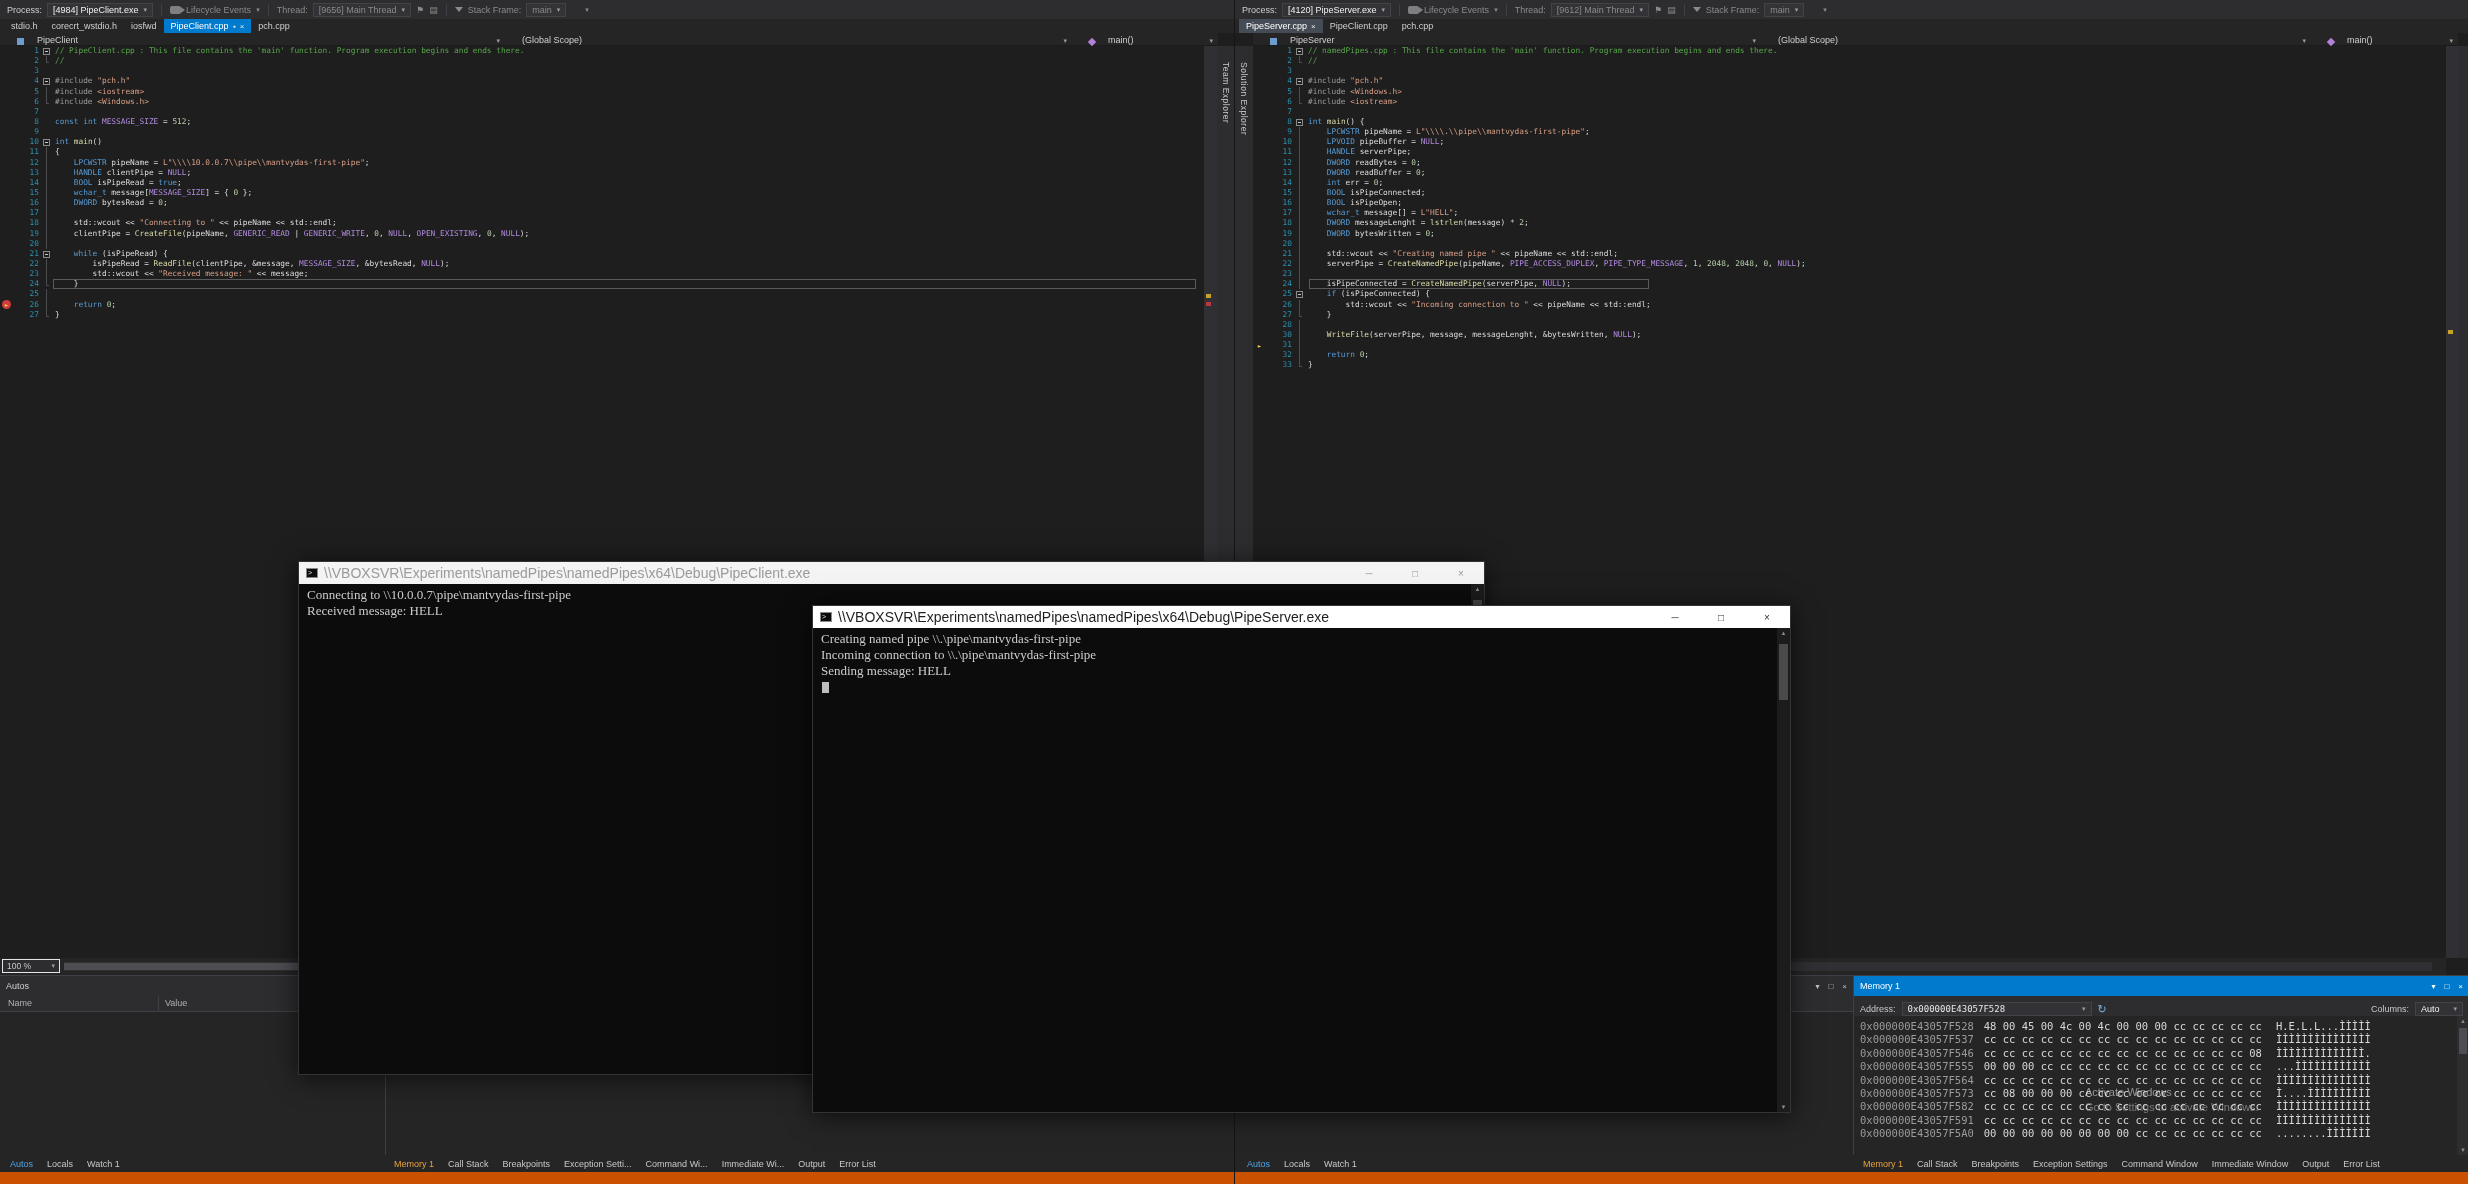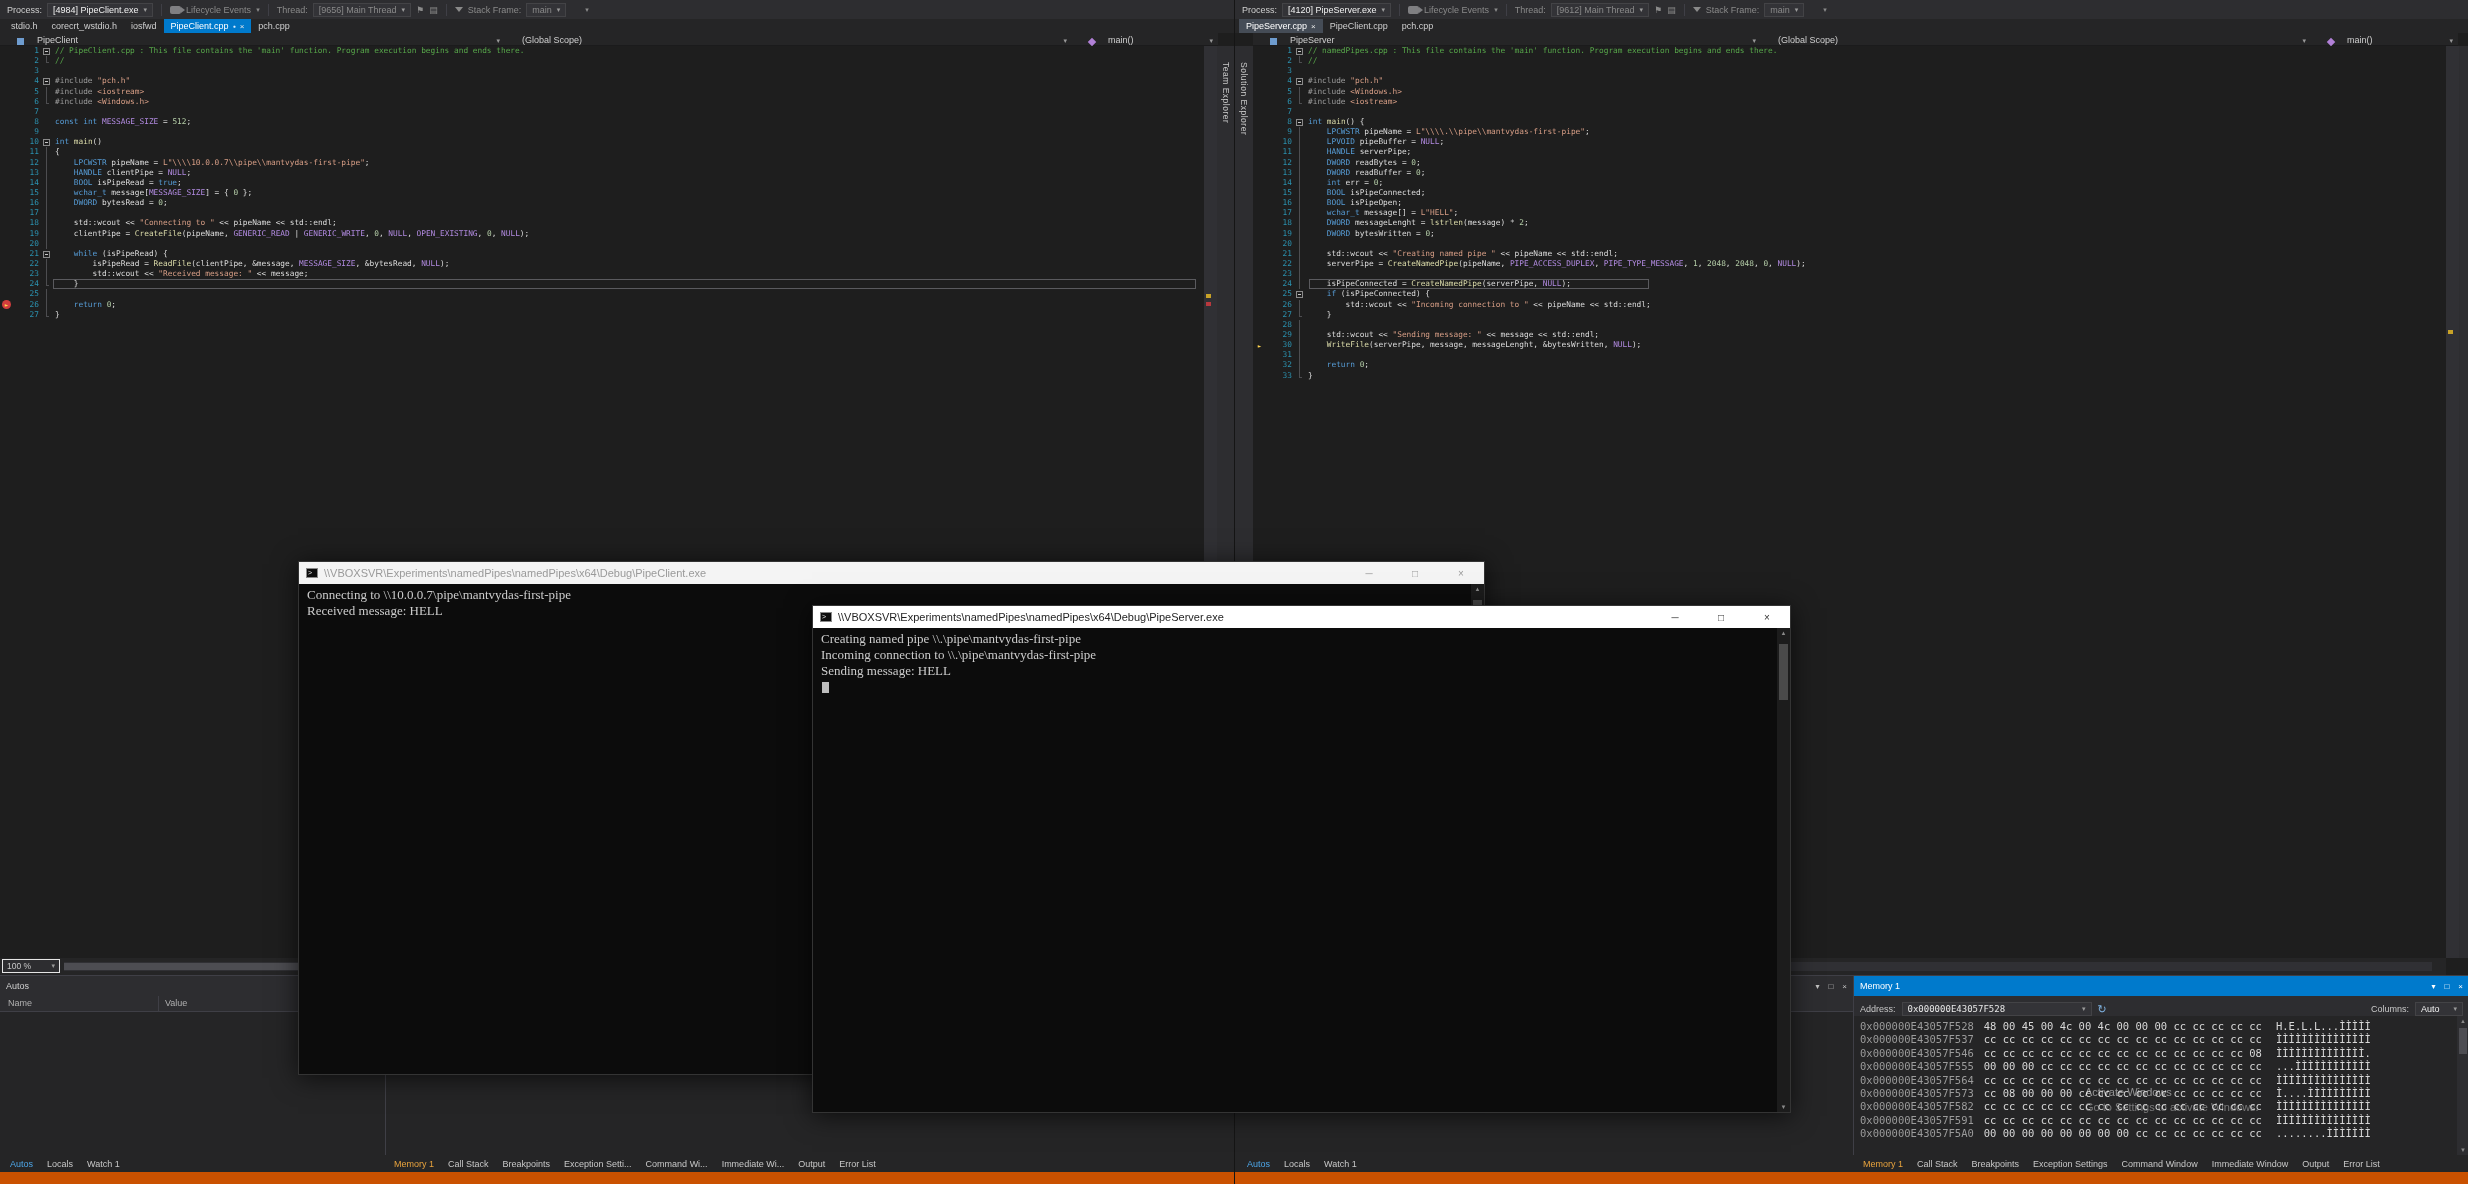"29" div.cline { html: <div> <span></span> <span>29</span> <span></span> <span><span> std::wcout &lt;&lt; </span><span>"Sending message: "</span><span> &lt;&lt; message &lt;&lt; std::endl;</span></span> </div> -> none }
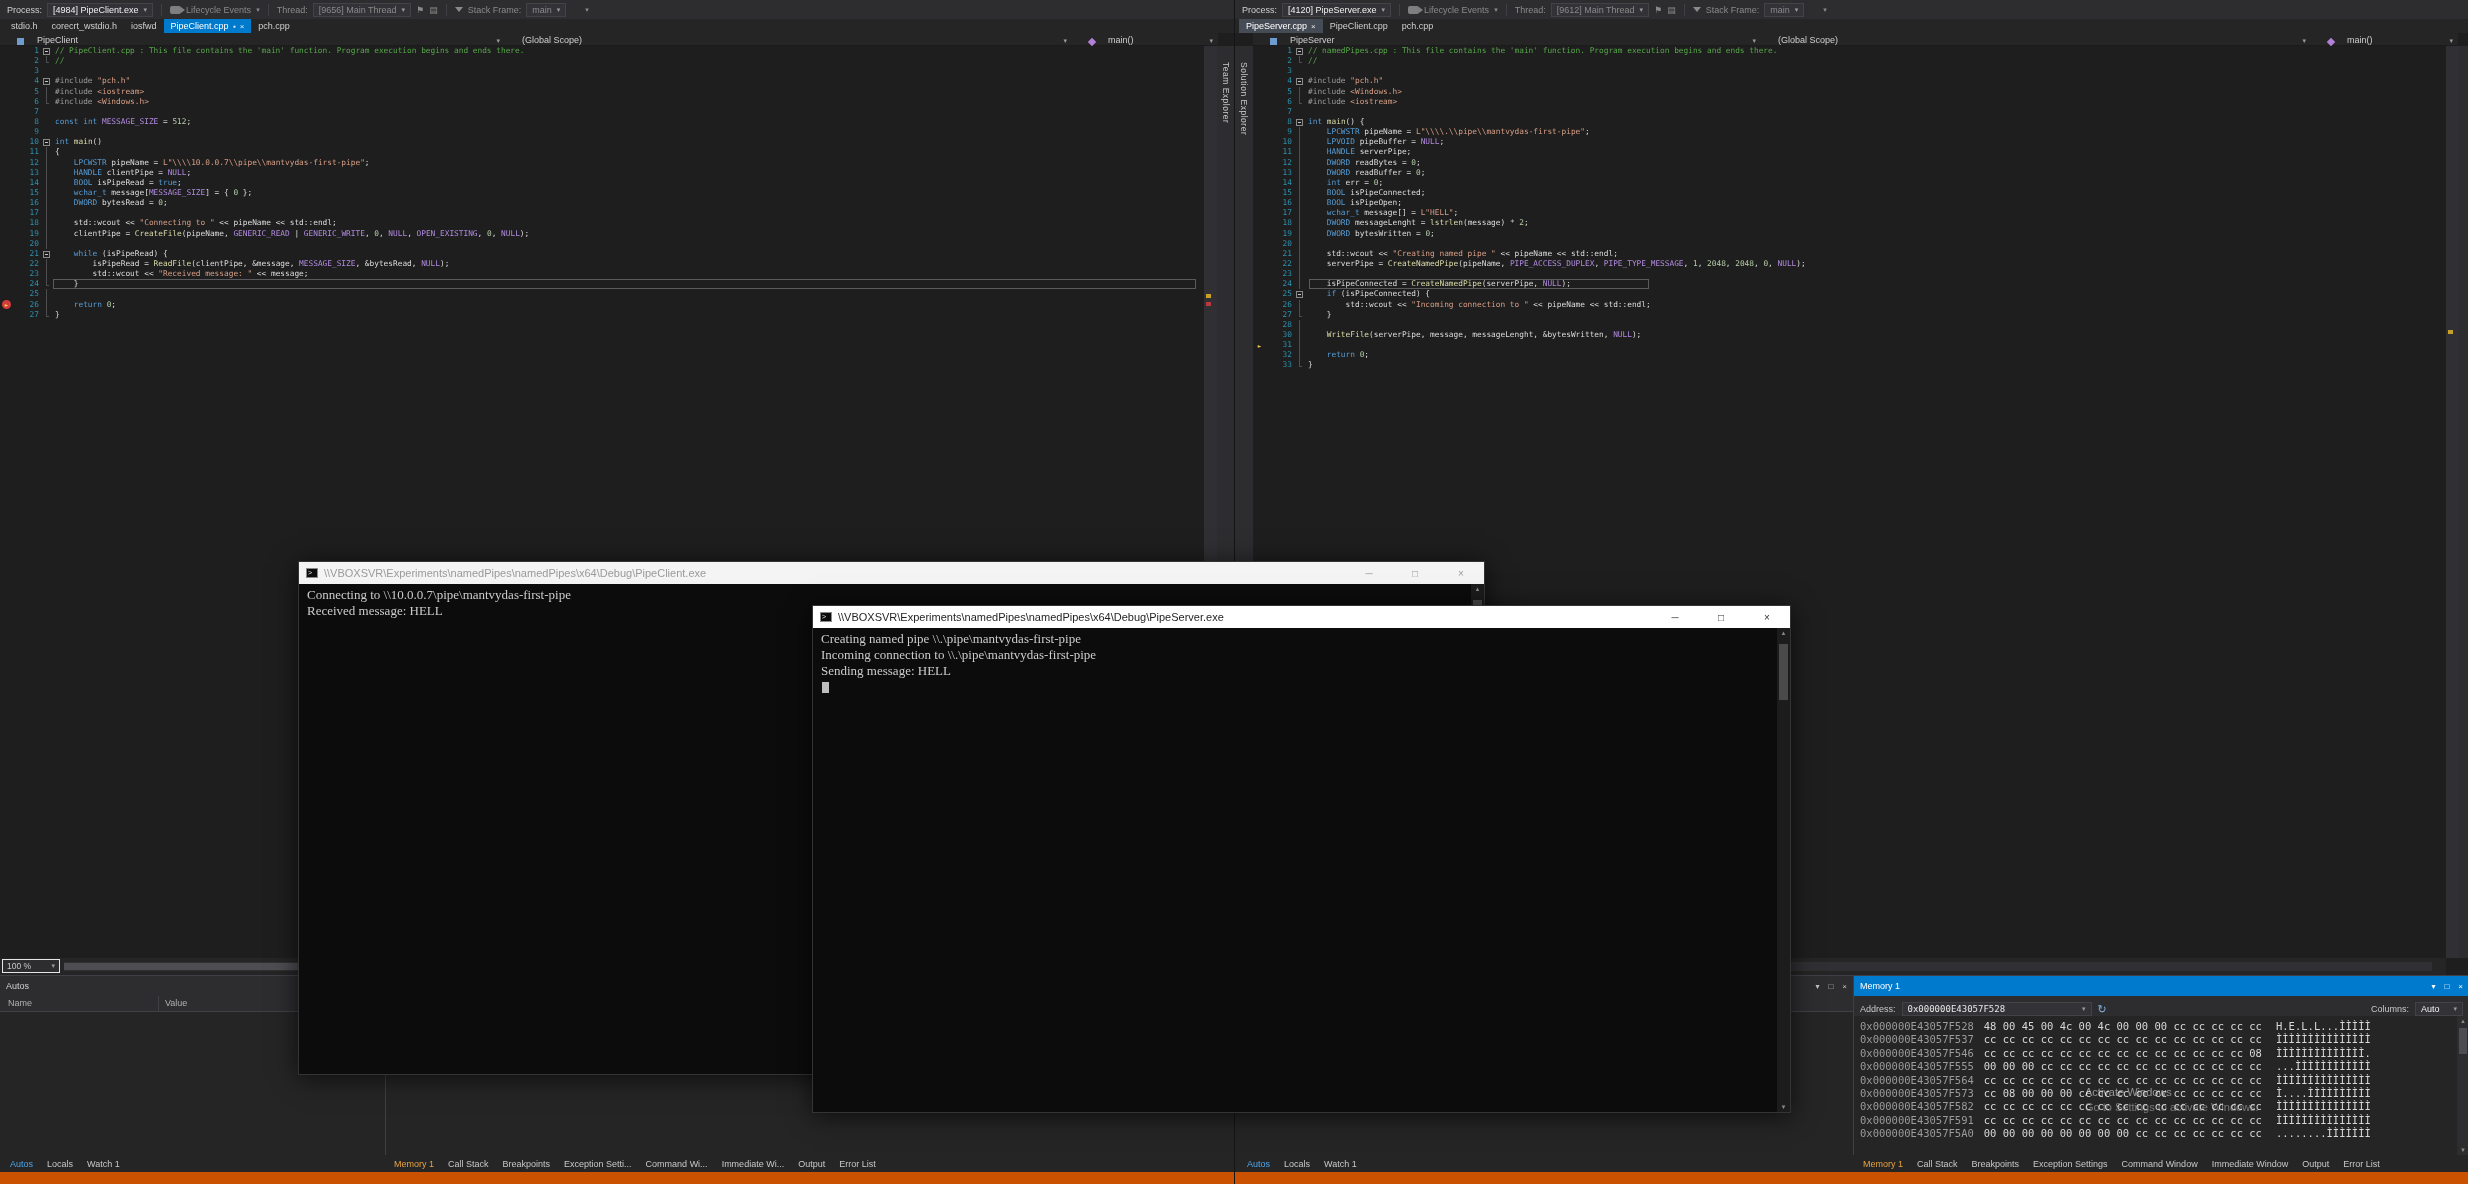"\\VBOXSVR\Experiments\namedPipes\namedPi" .ttext { font-size: 11px -> 14px }
